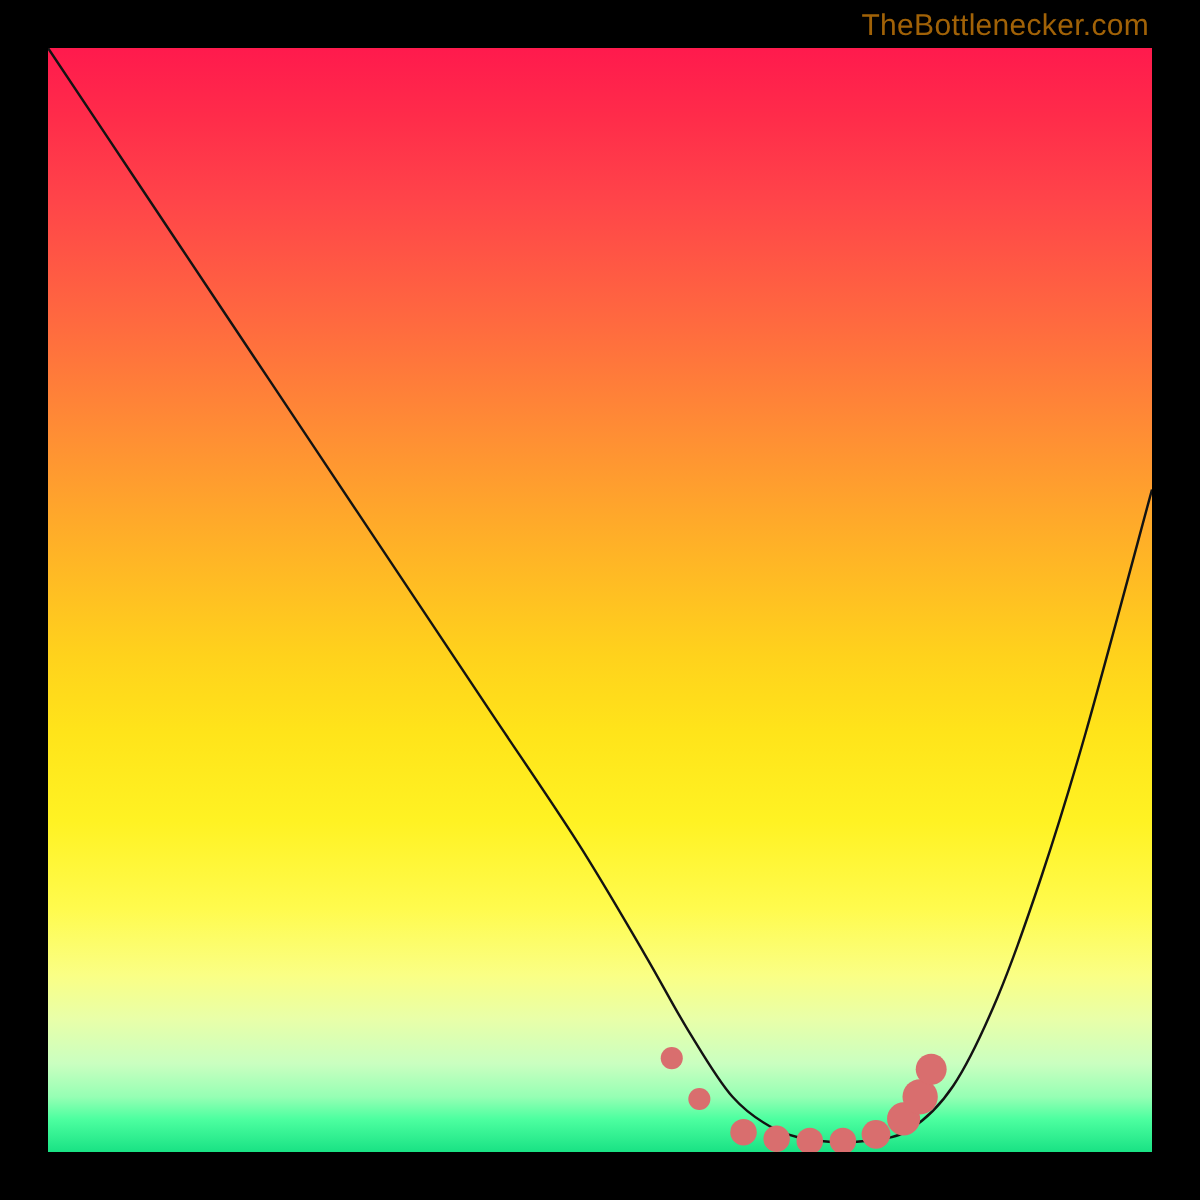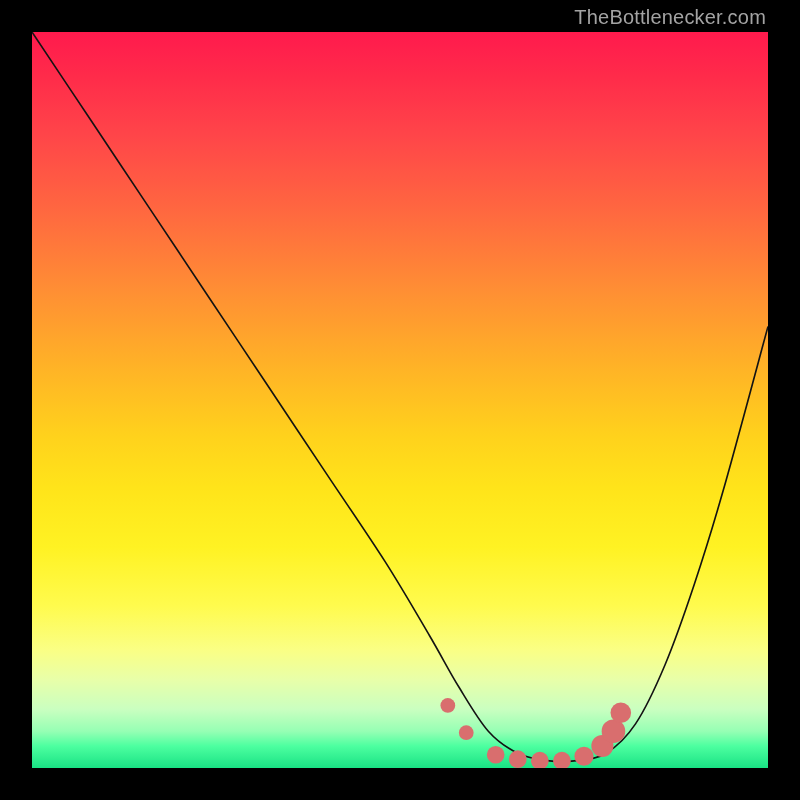"TheBottlenecker.com" .attribution { color: #a3a3a3 -> #a16207 }
